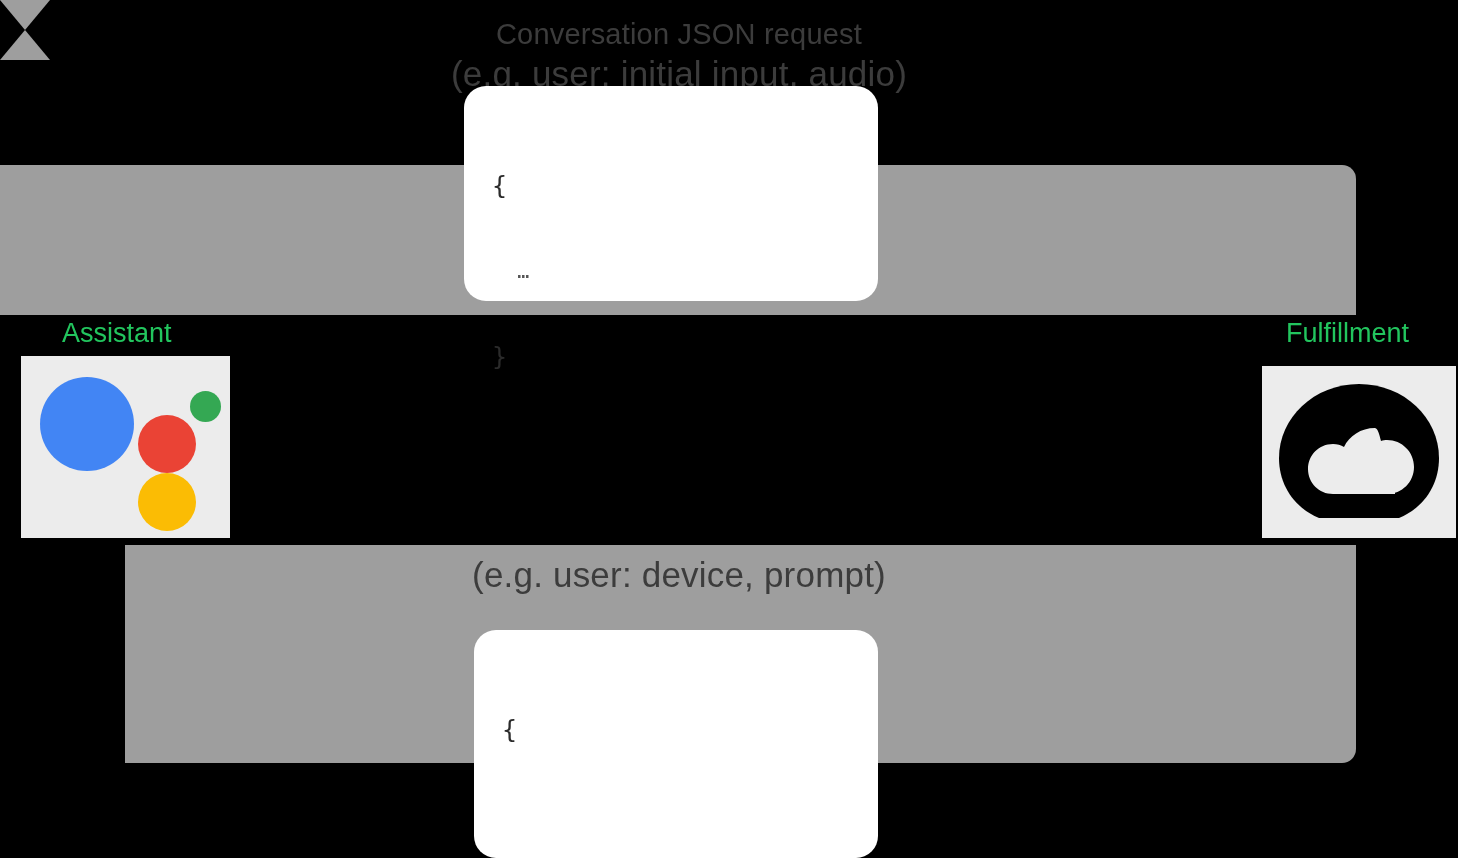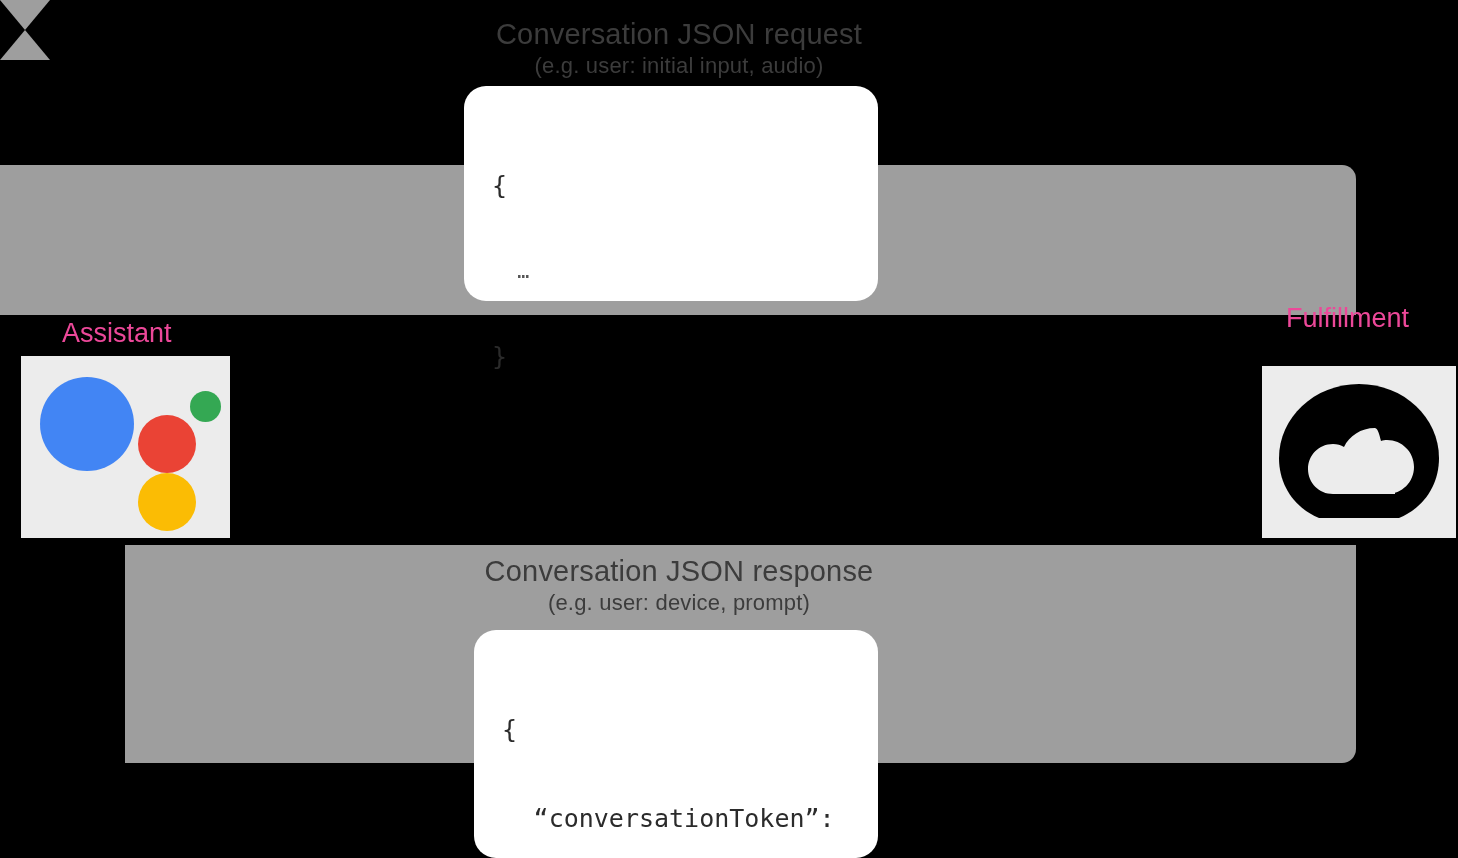"(e.g. user: initial input, audio)" .caption .subtitle { font-size: 22px -> 35px }
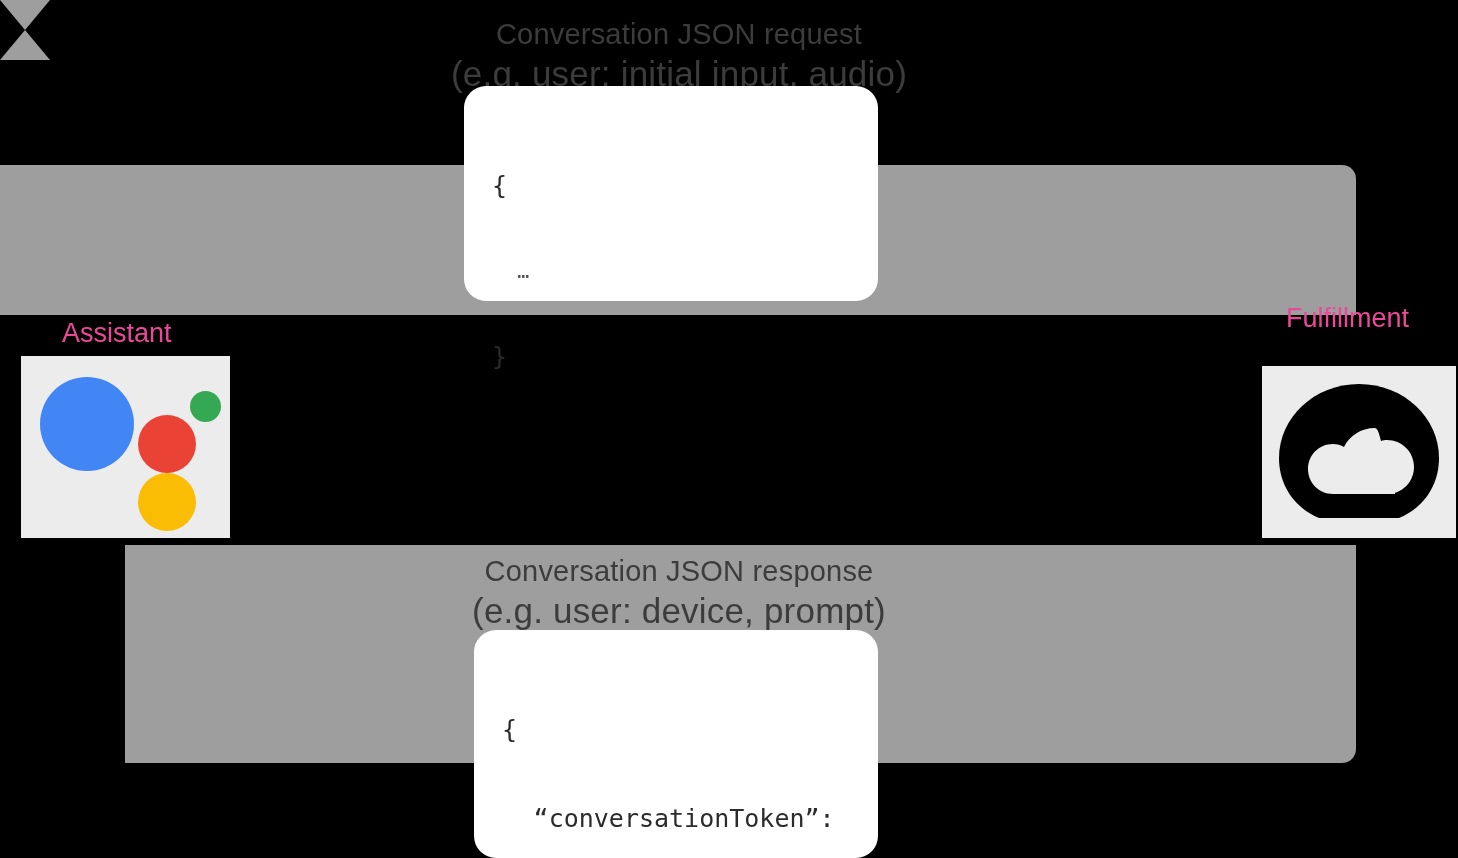"Assistant" .endpoint-label { color: #ec4899 -> #22c55e }
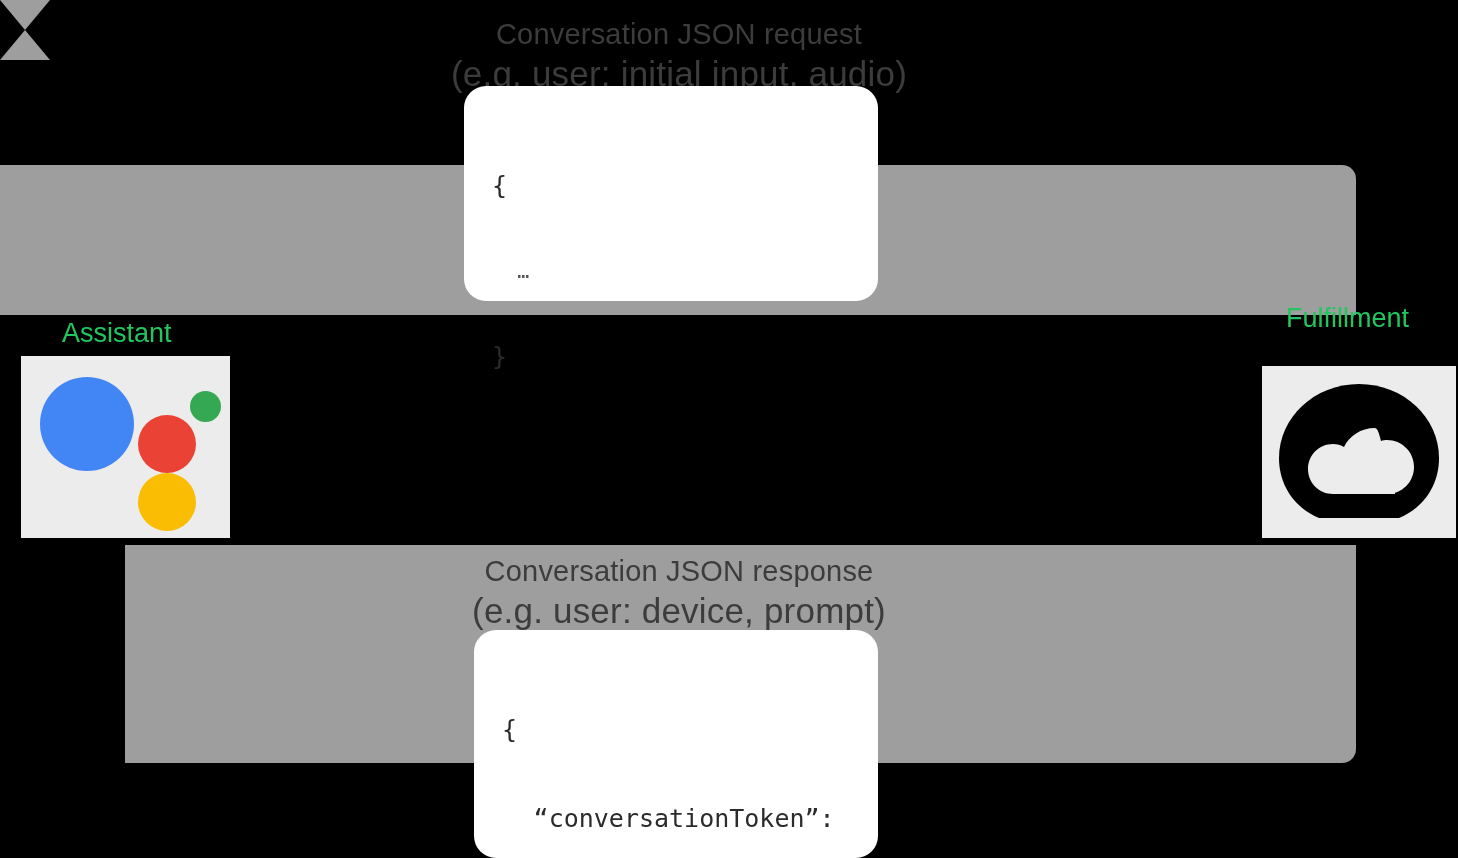"Fulfillment" #fulfillment-label { top: 303px -> 318px }
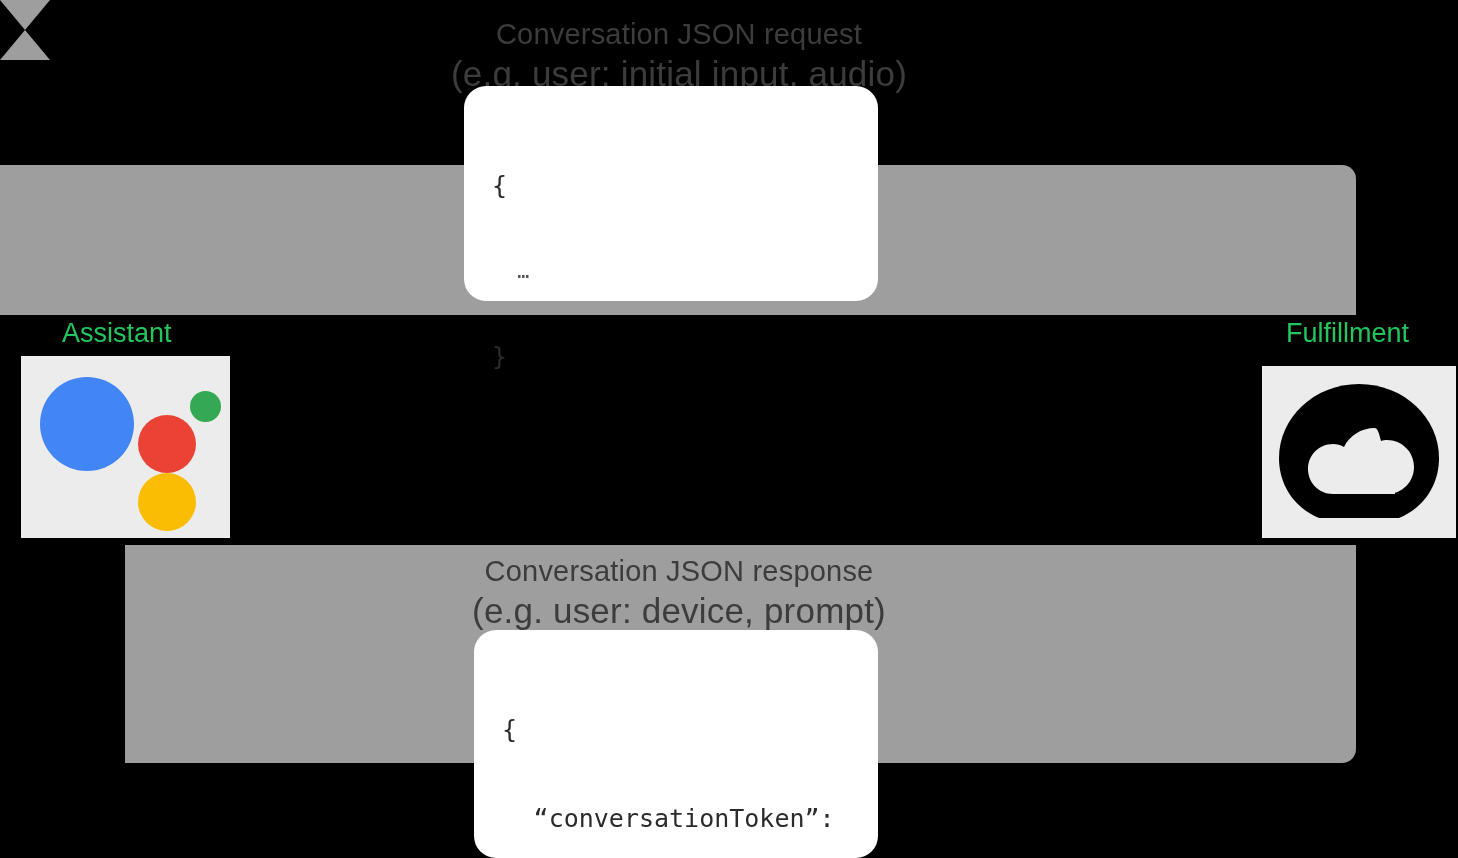"Conversation JSON response" div.title { html: <div>Conversation JSON response</div> -> none }
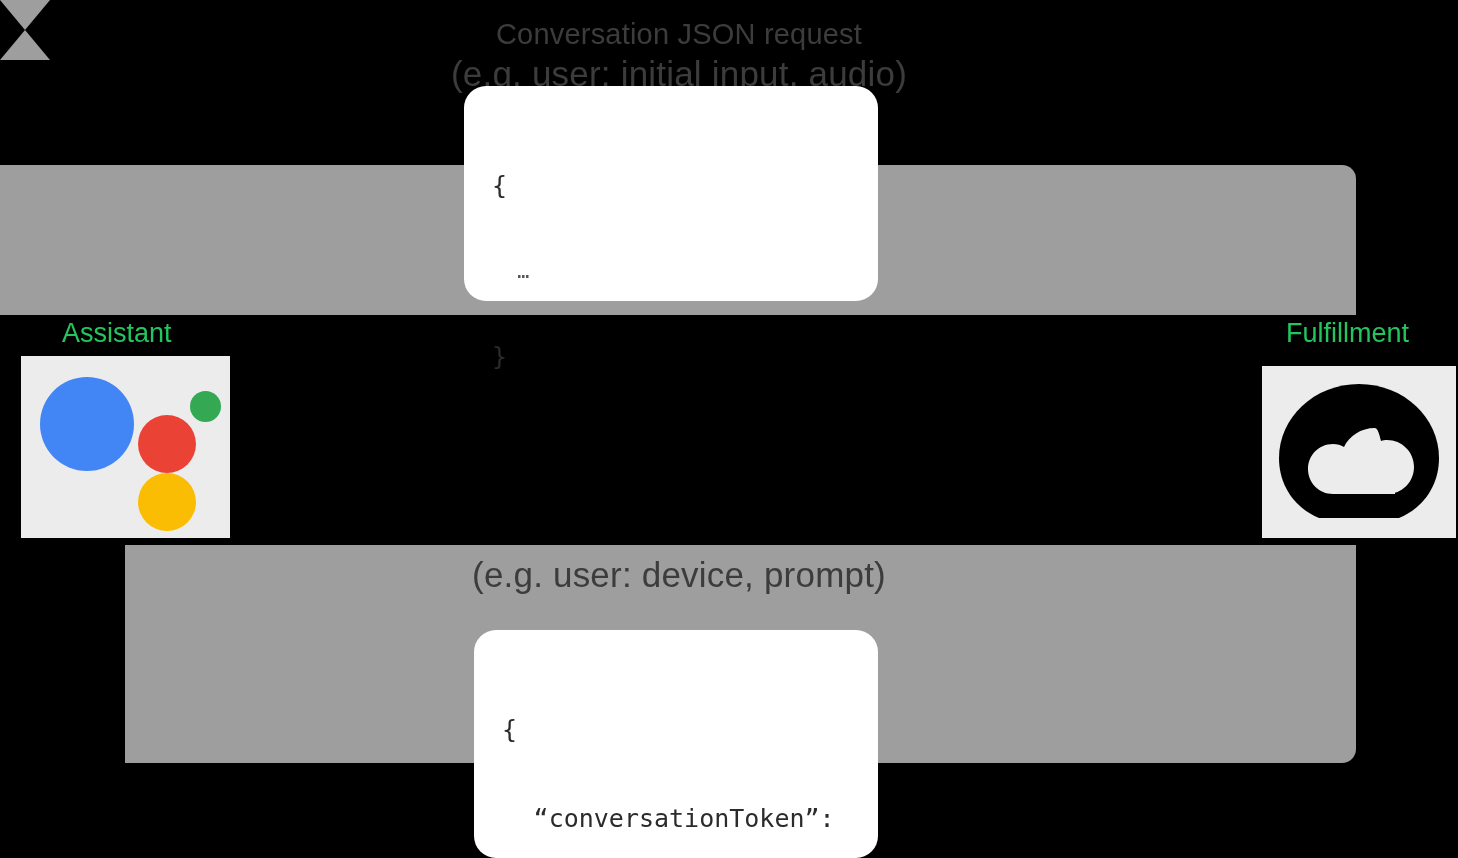"“conversationToken”:" span.json-line { html: <span>“conversationToken”:</span> -> none }
